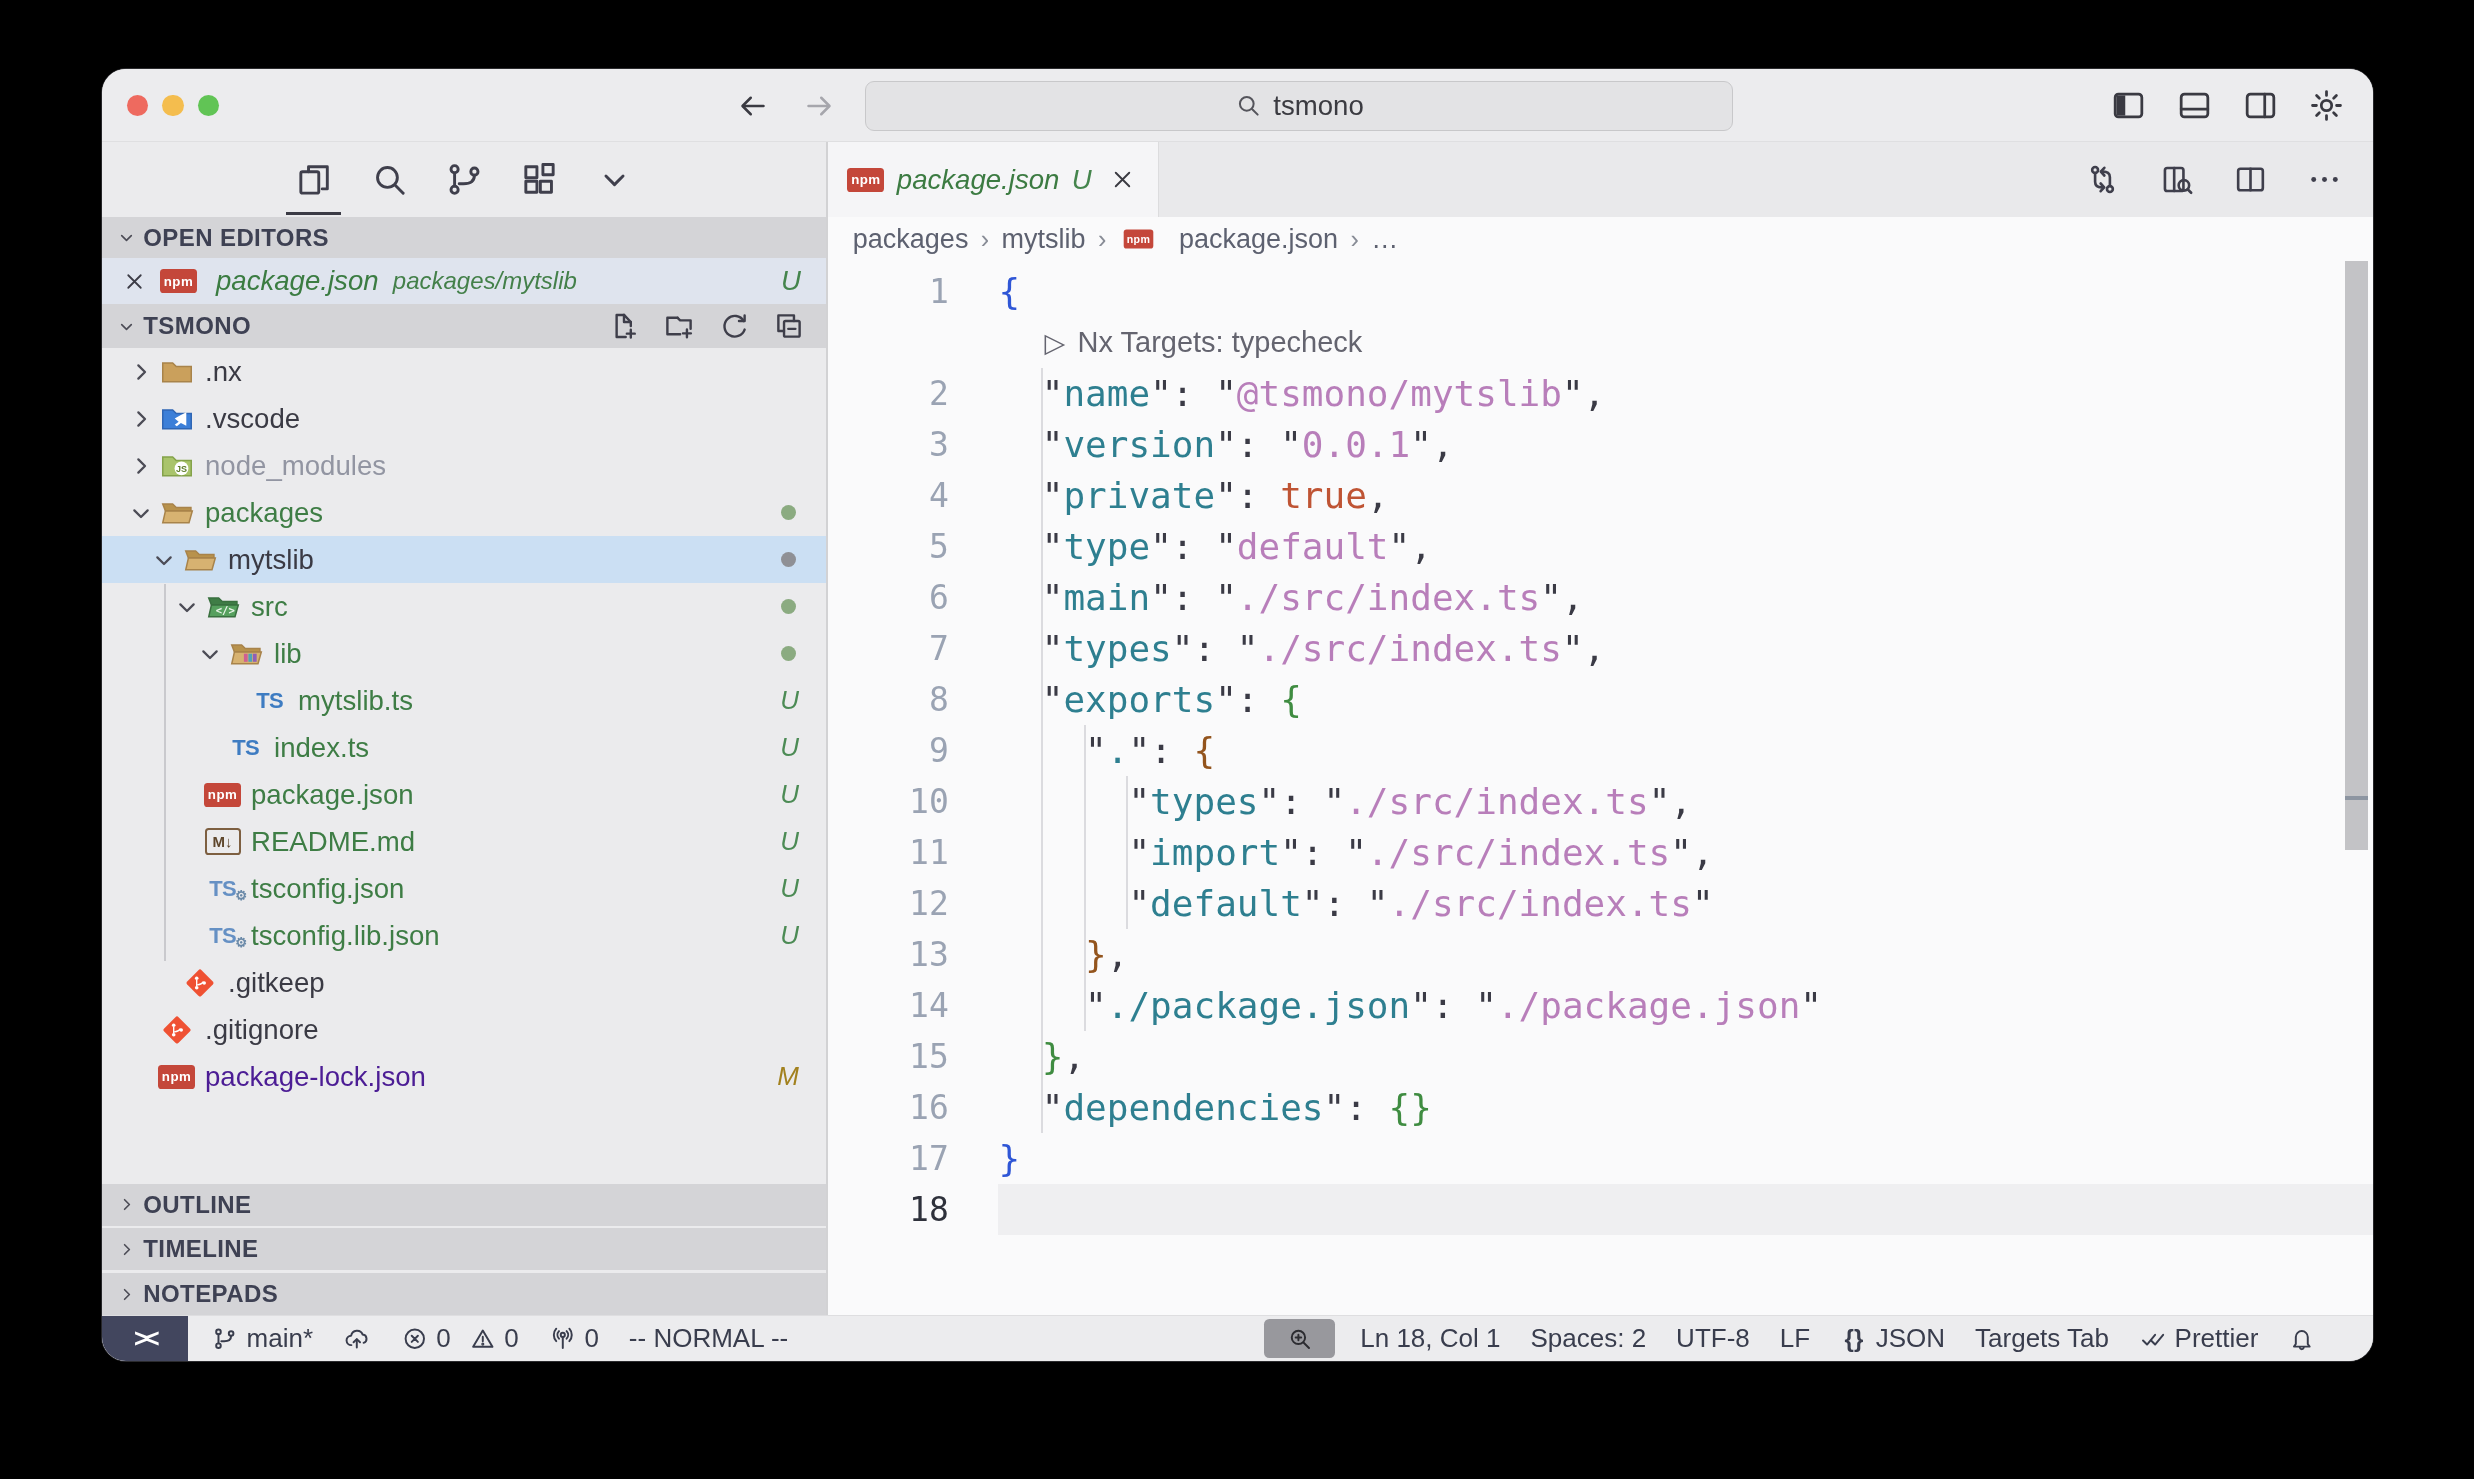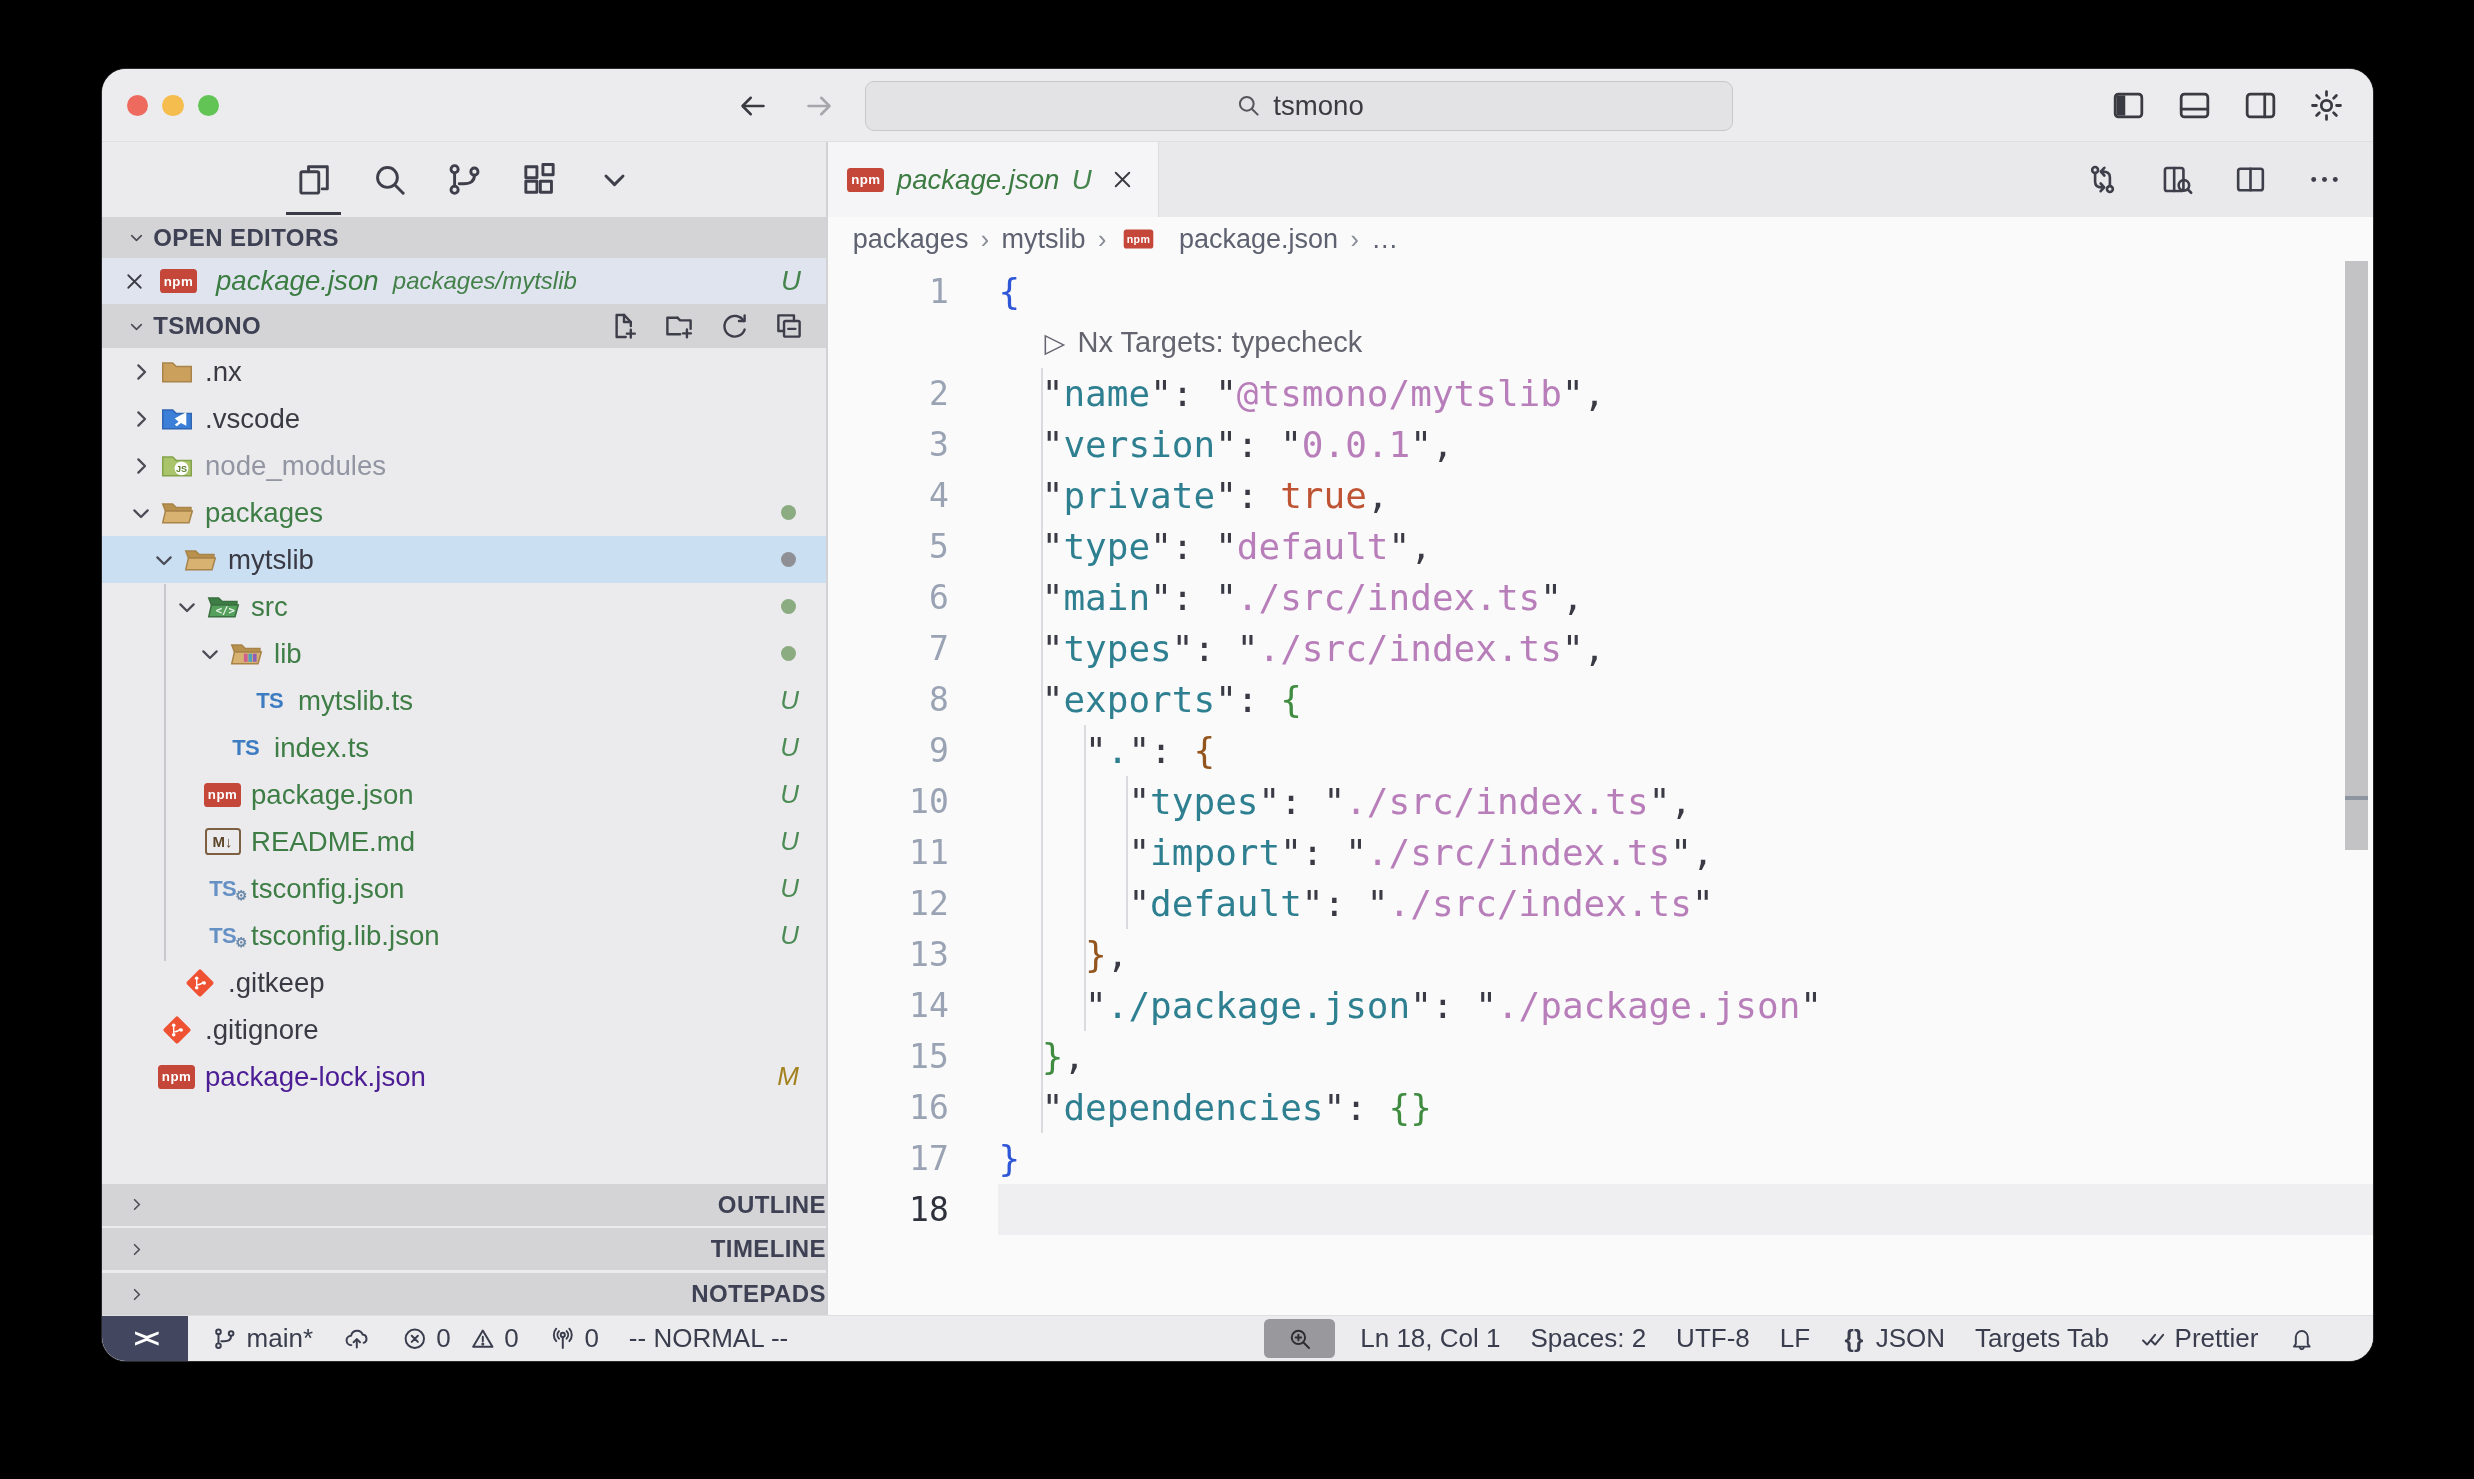"OPEN EDITORS" .sec-header { padding-left: 23px -> 13px }
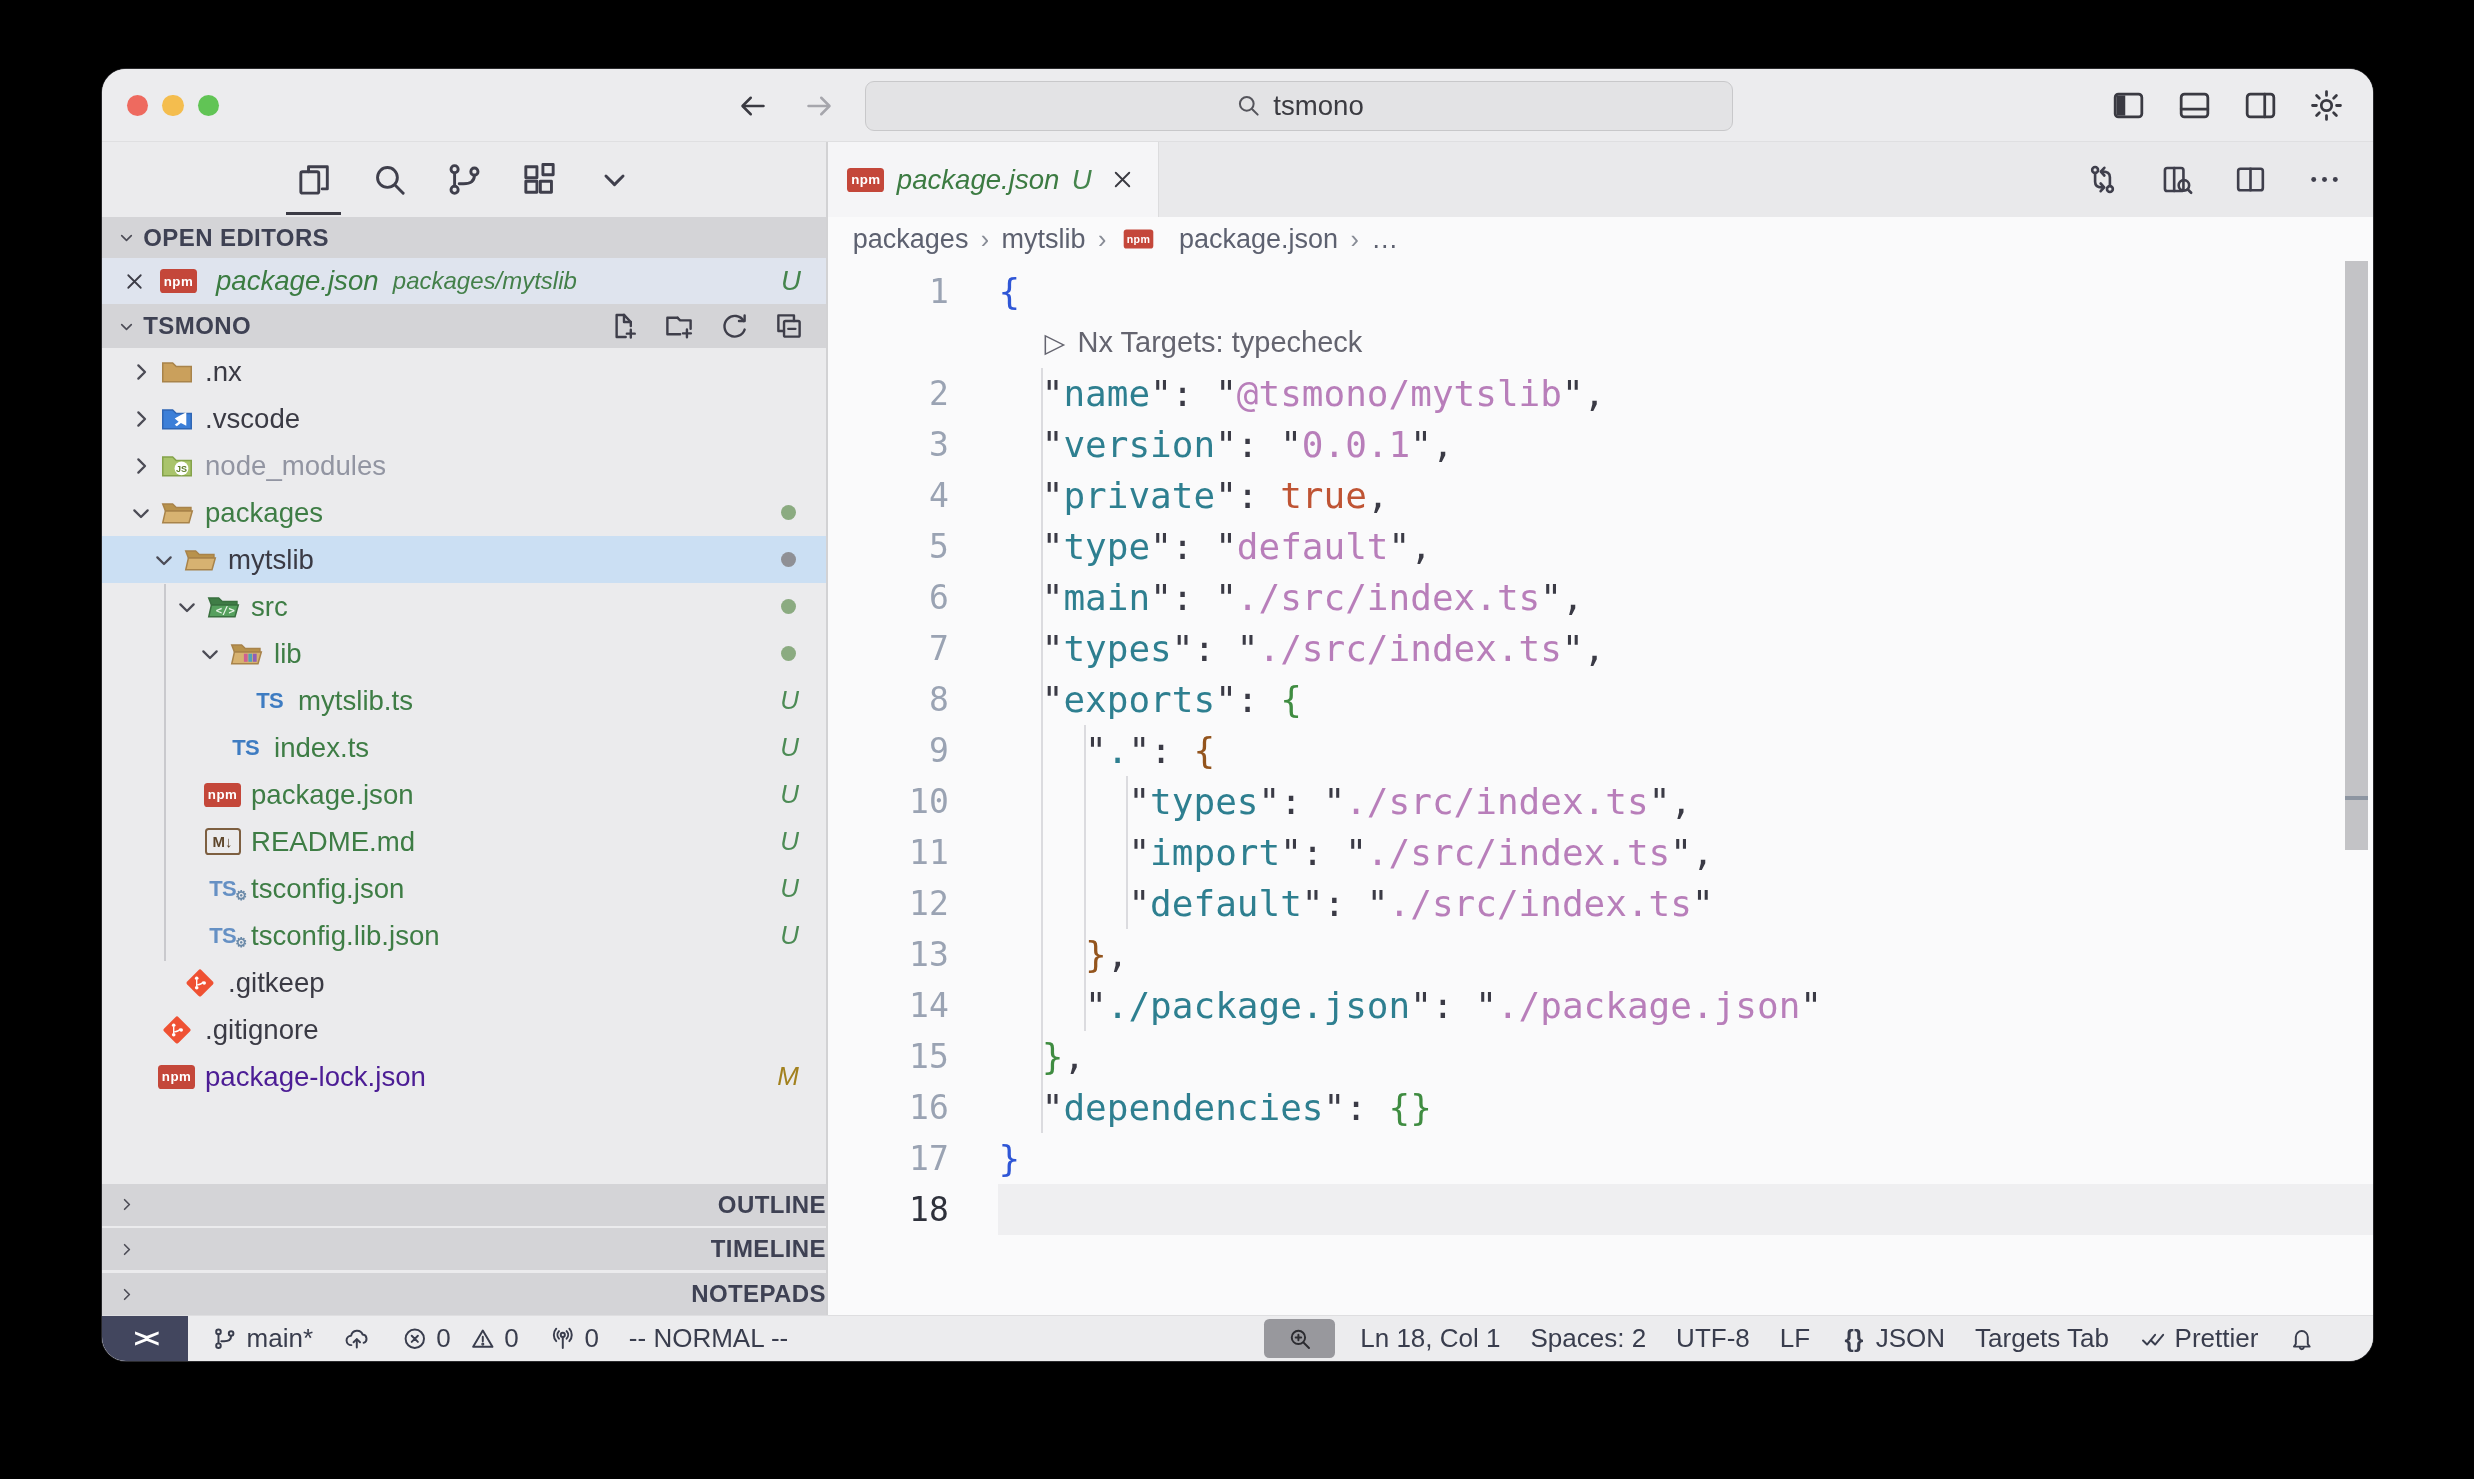"OUTLINE" .bottom-secs .sec-header { justify-content: space-between -> none }
